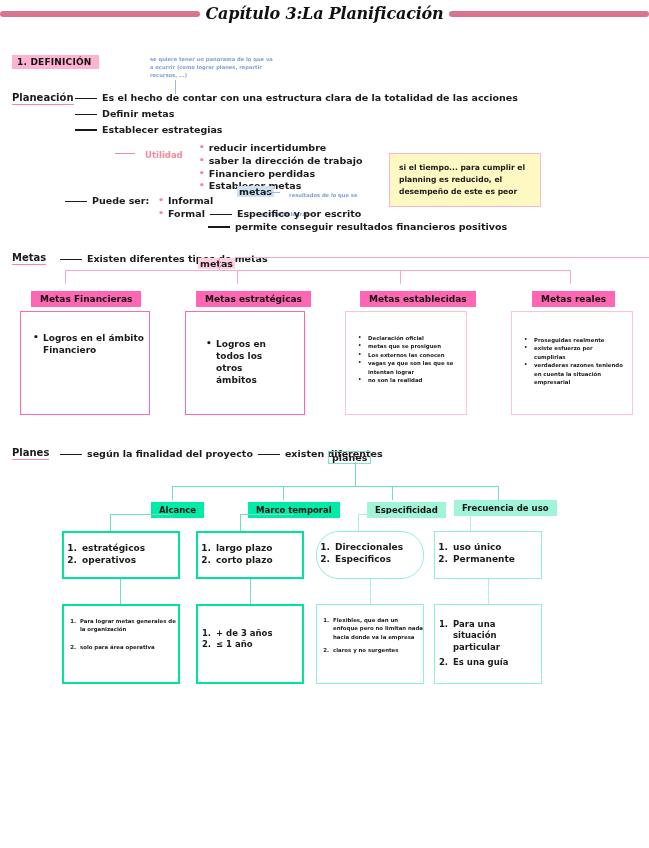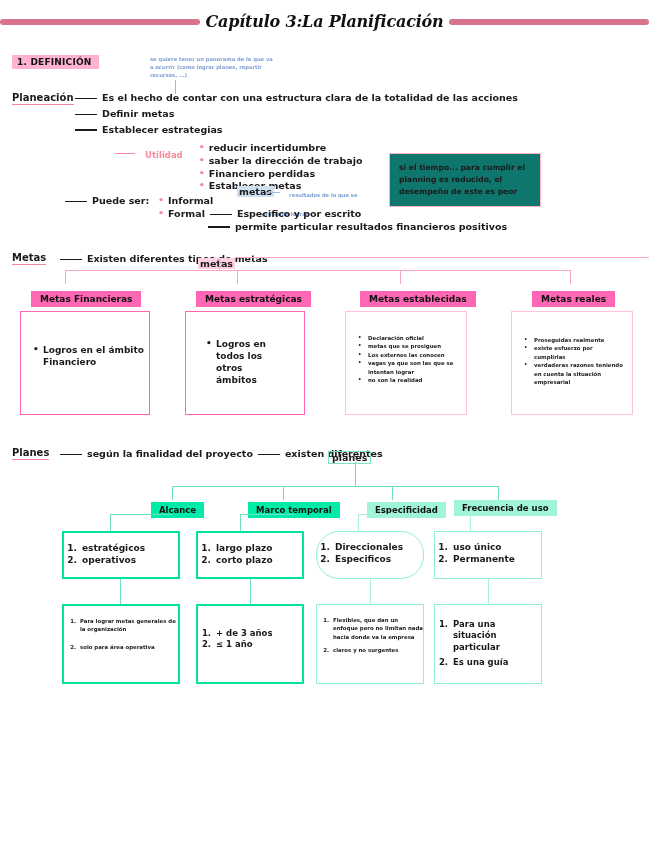"Capítulo 3:La Planificación" .header { padding: 12px 0 6px 0 -> 4px 0 6px 0 }
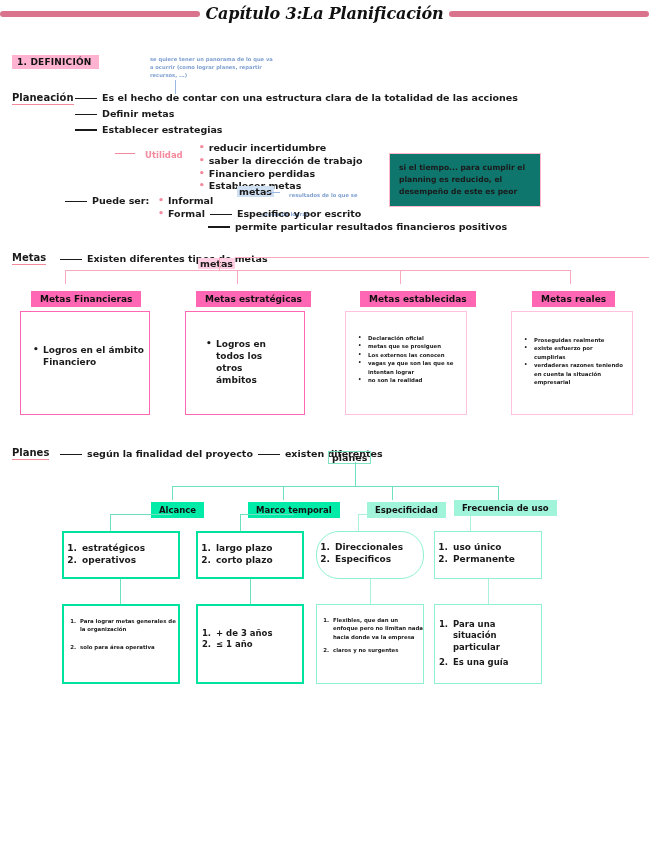"si el tiempo... para cumplir" .box-note { background: #0f766e -> #fef9c3 }
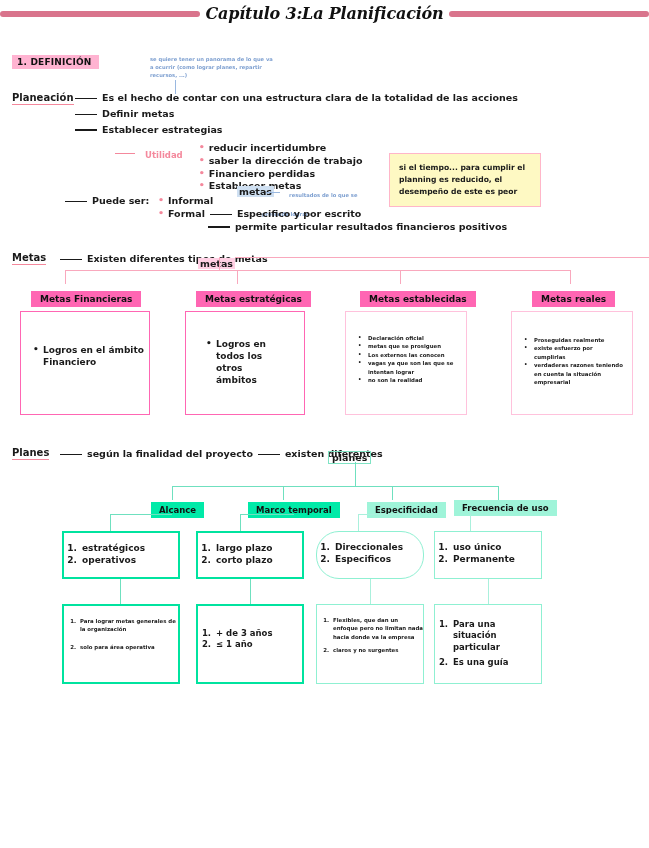"permite particular resultados" span { text: particular -> conseguir }
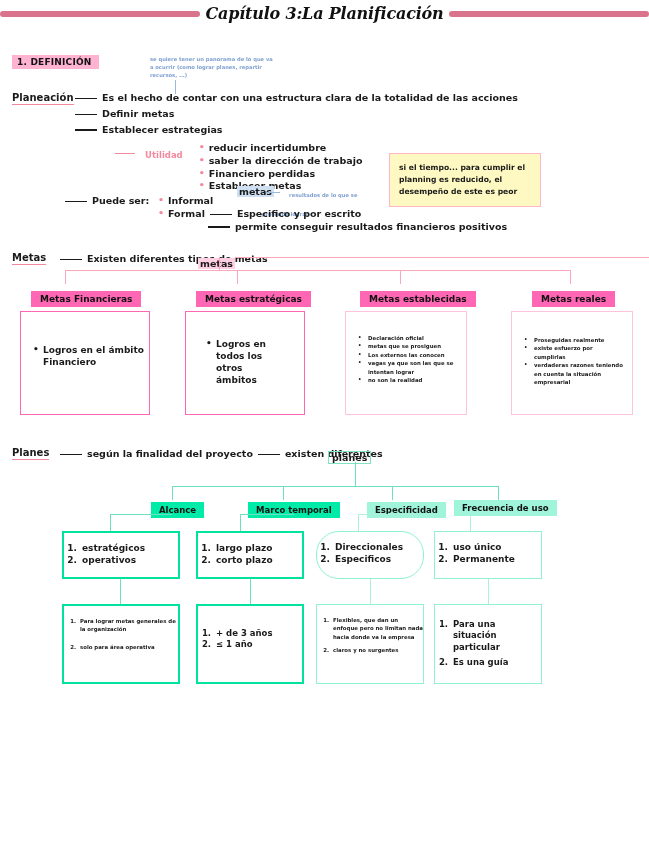"Logros en el ámbito Financiero" ul.tight { margin: 32px 0 0 10px -> 20px 0 0 10px }
